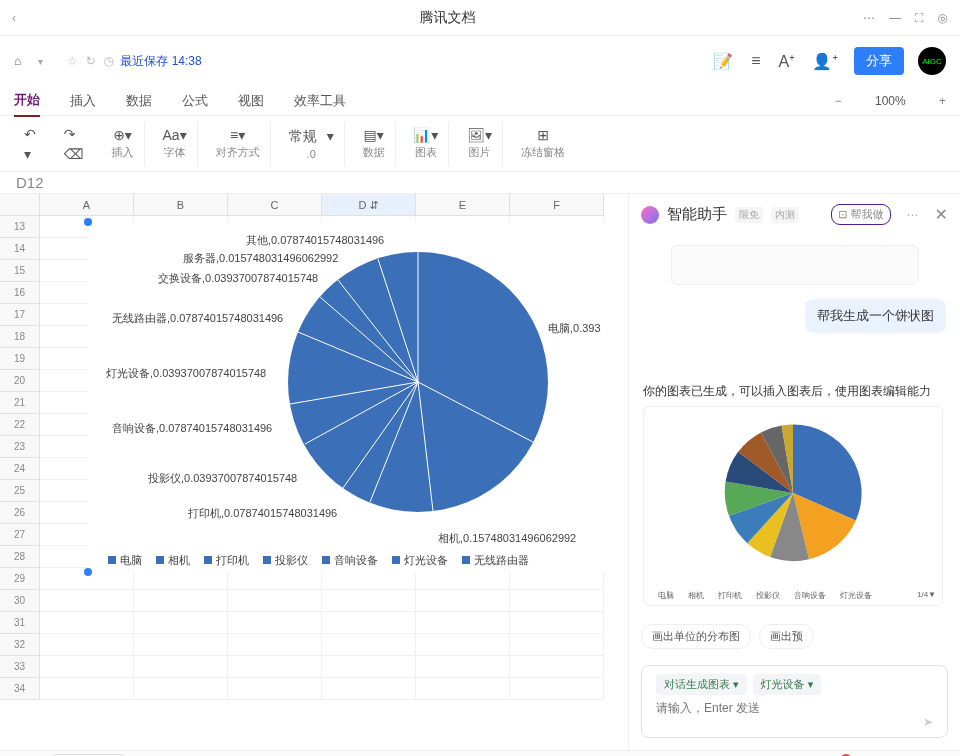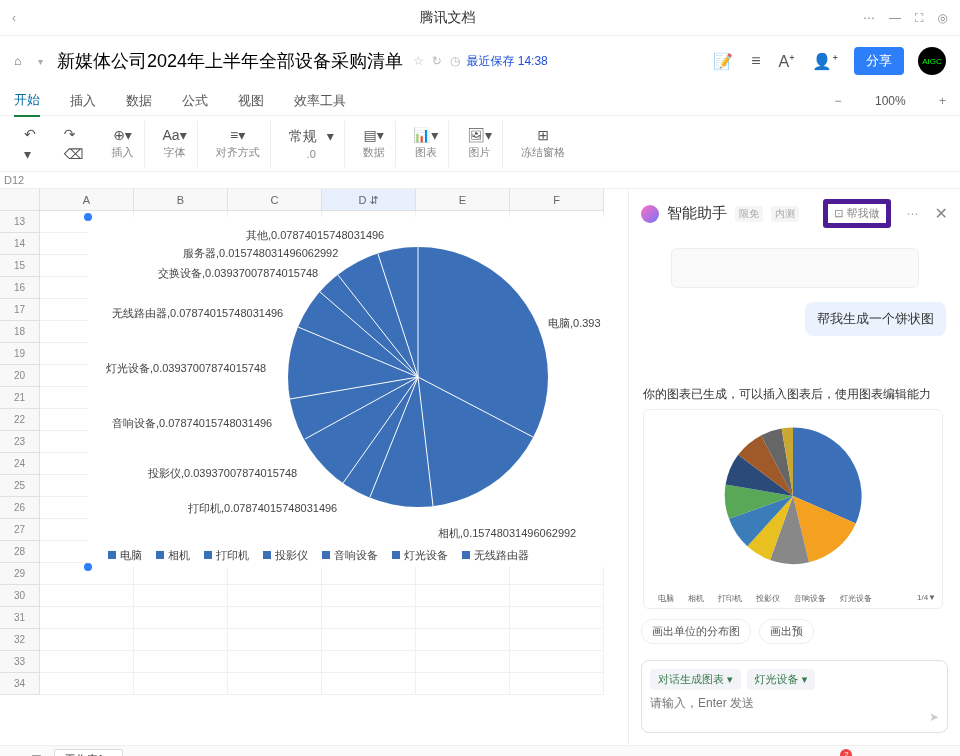"新媒体公司2024年上半年全部设备采购清单" span.docname { html: <span>新媒体公司2024年上半年全部设备采购清单</span> -> none }
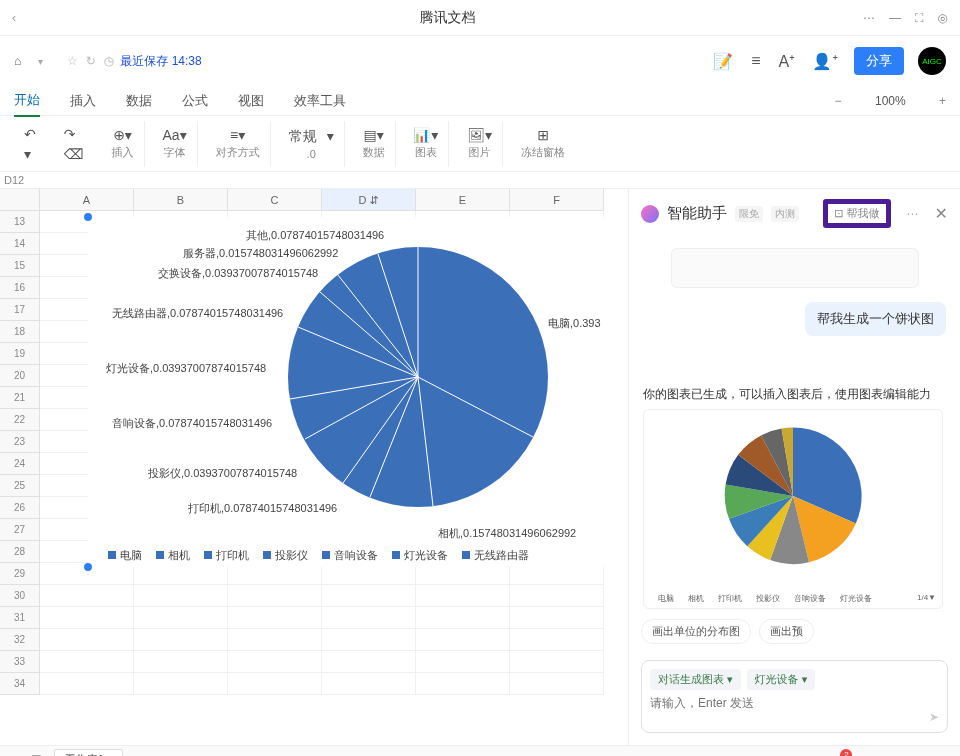"开始" .tabs .tab.active { border-bottom: 2px solid #15803d -> 2px solid #7f1d1d; color: #0369a1 -> #701a75; font-weight: 400 -> 700 }
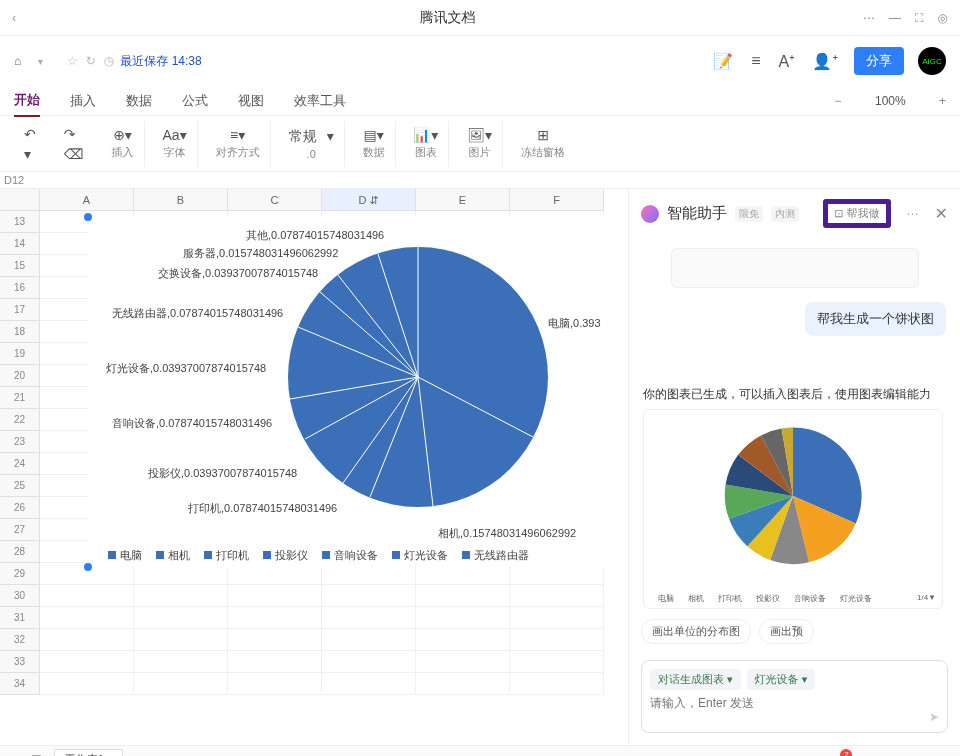"D12" div { font-size: 11px -> 15px; padding: 2px 4px -> 2px 16px }
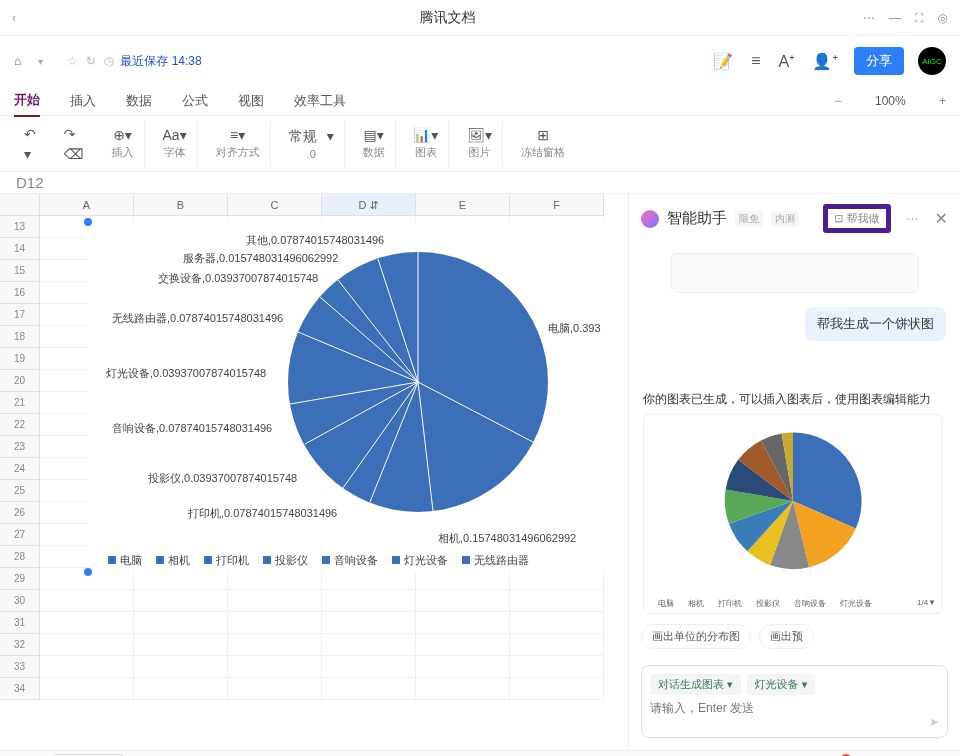"⊡ 帮我做" .aihdr .help { border: 5px solid #4c1d95 -> 1px solid #4c1d95; border-radius: 3px -> 9px }
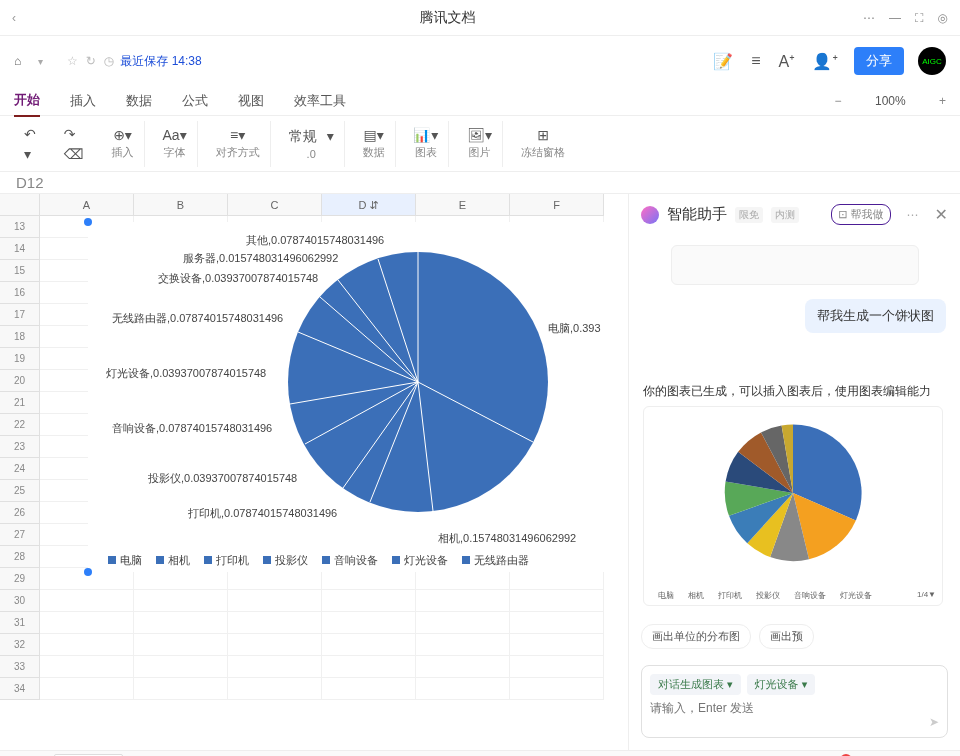"对话生成图表 ▾" .aiinput { padding: 8px 8px -> 8px 14px }
